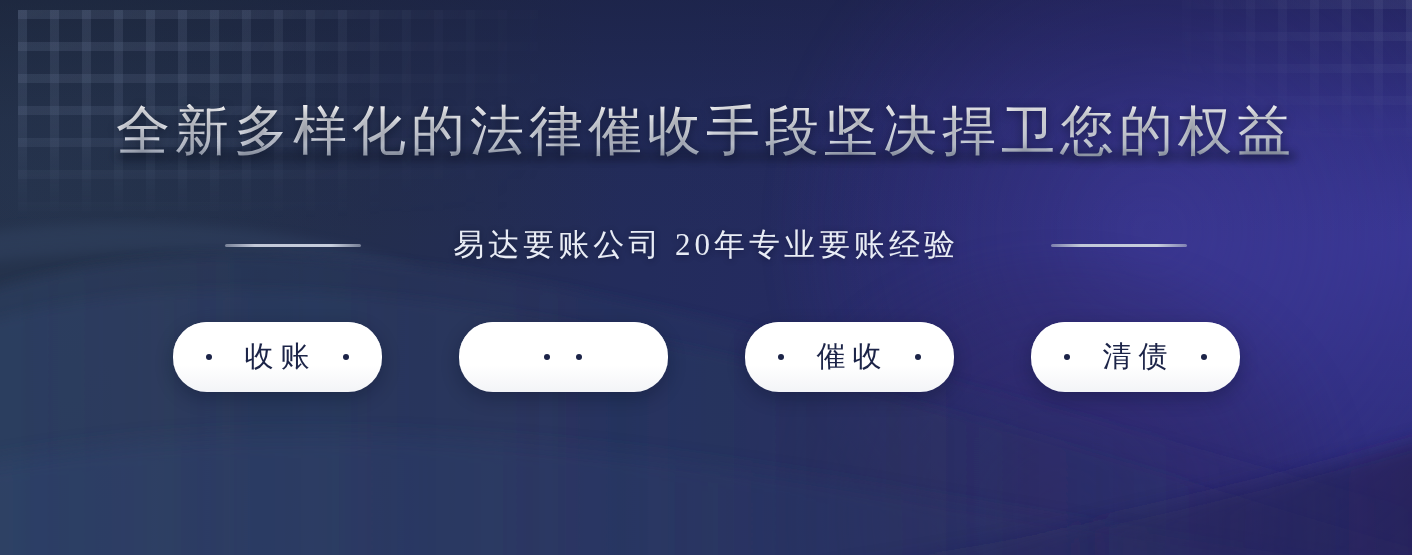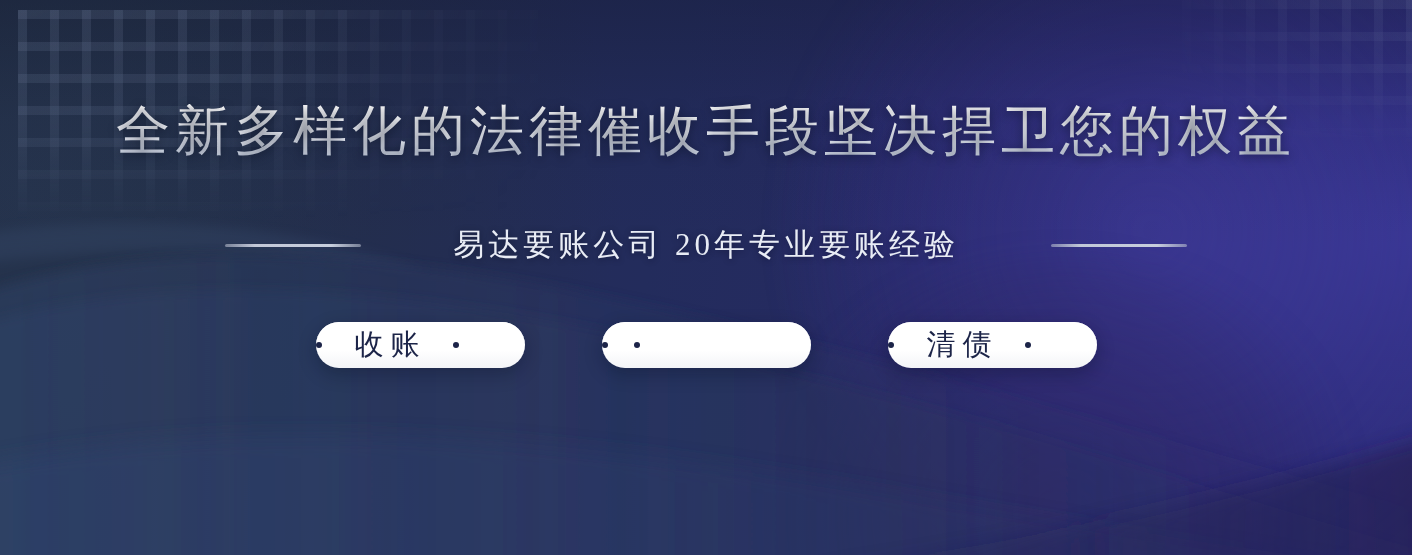"全新多样化的法律催收手段坚决捍卫您的权益" .headline { text-decoration: none -> underline }
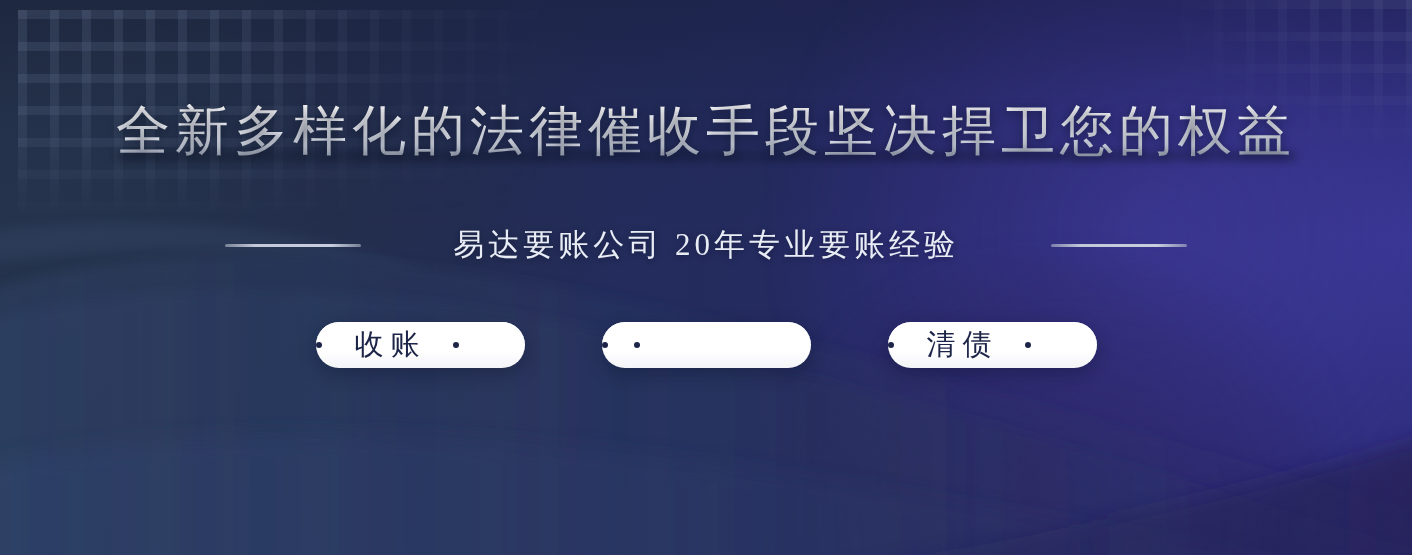"收账" .pill { height: 46px -> 70px; justify-content: none -> center }
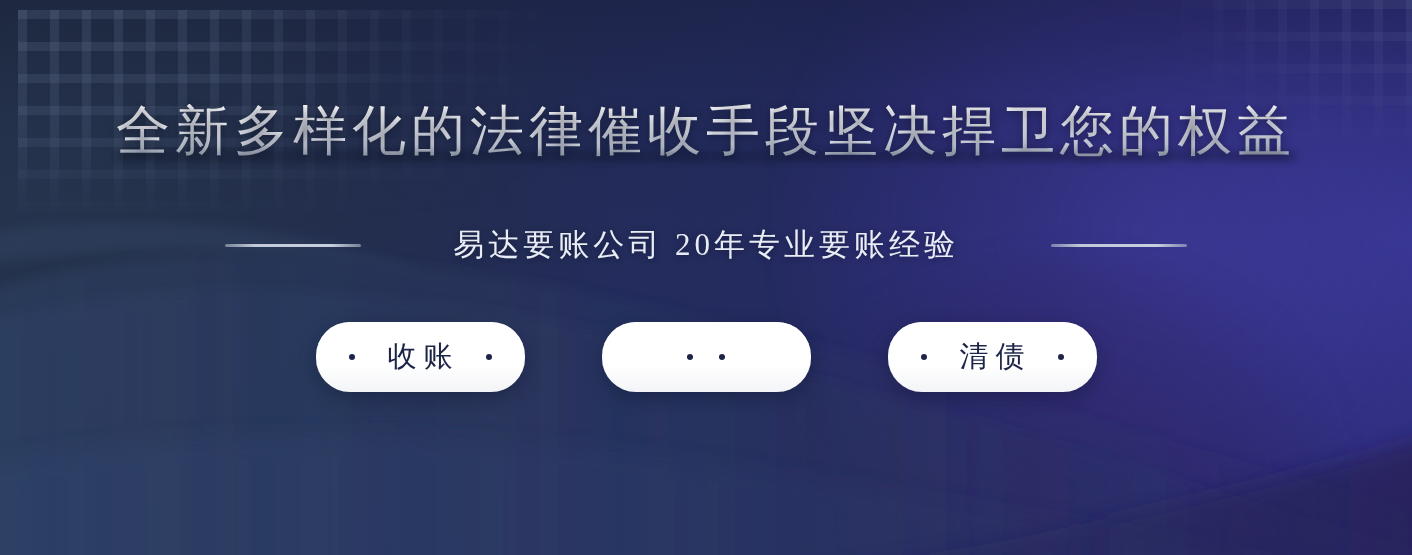"催收" div.pill { html: none -> <div> <span></span> <span>催收</span> <span></span> </div> }
